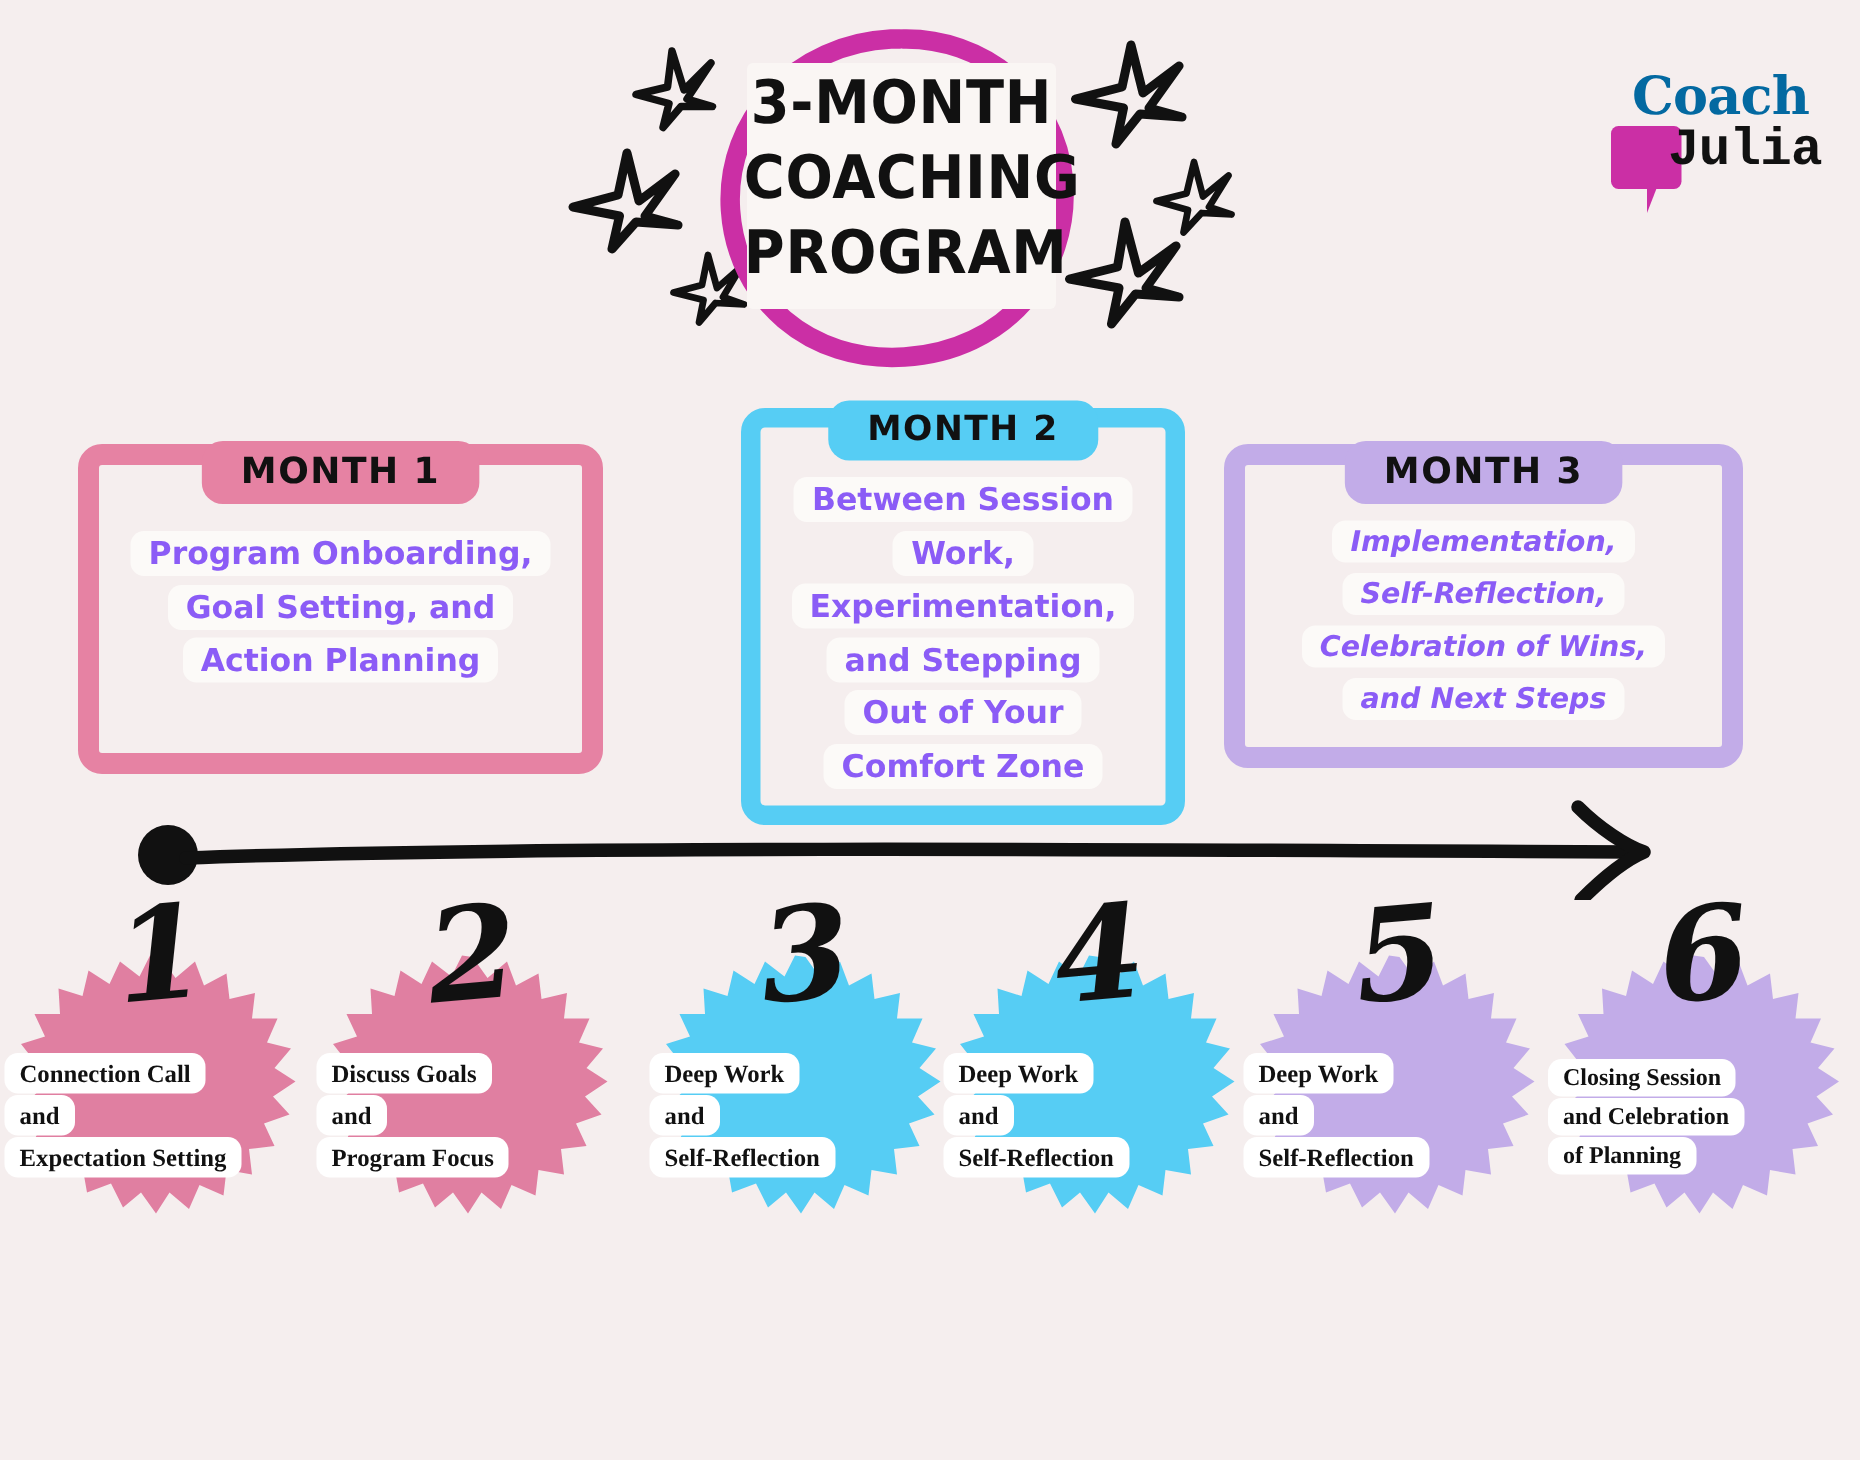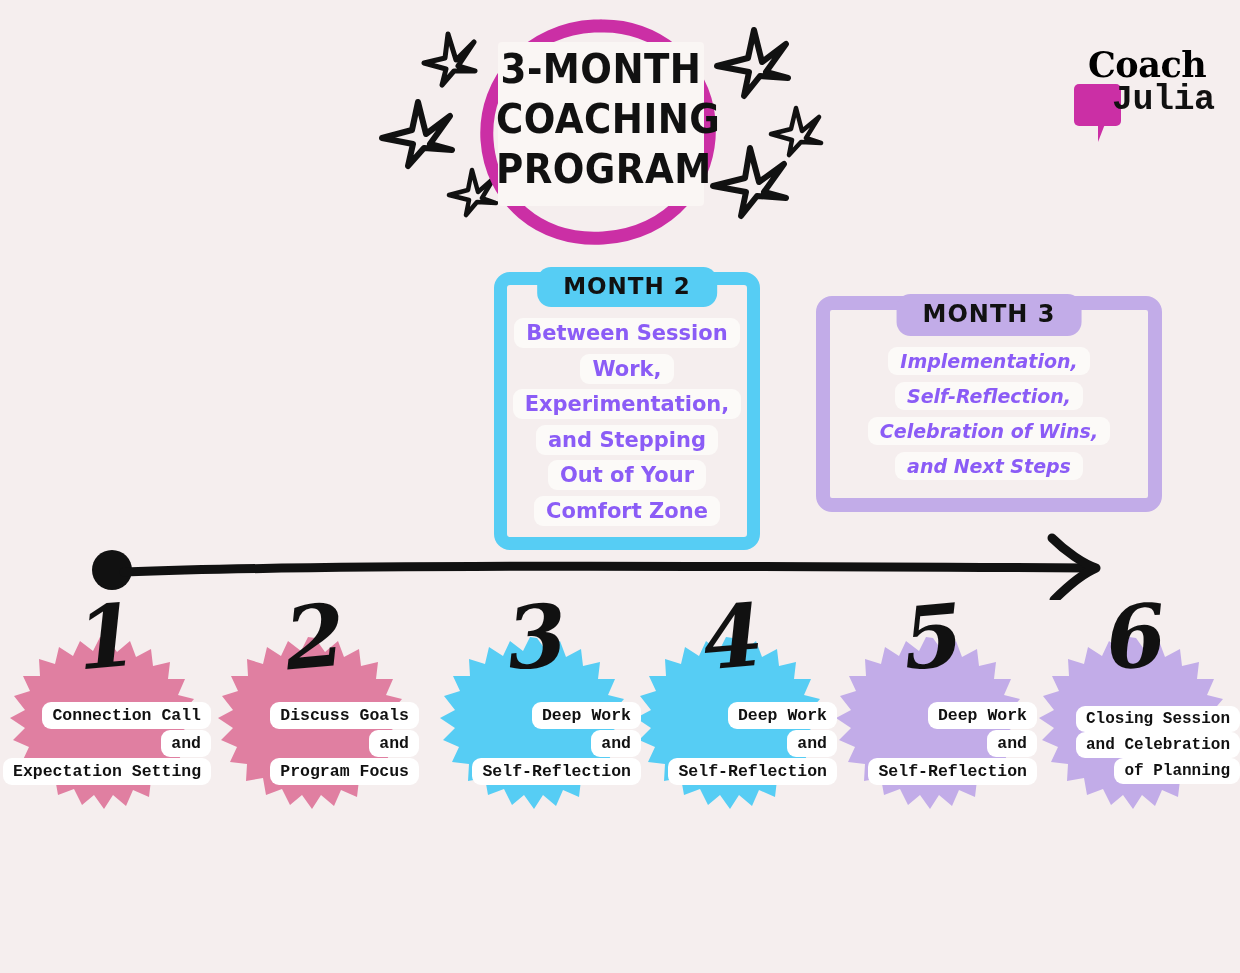"Coach" .logo-coach { color: #000000 -> #0369a1 }
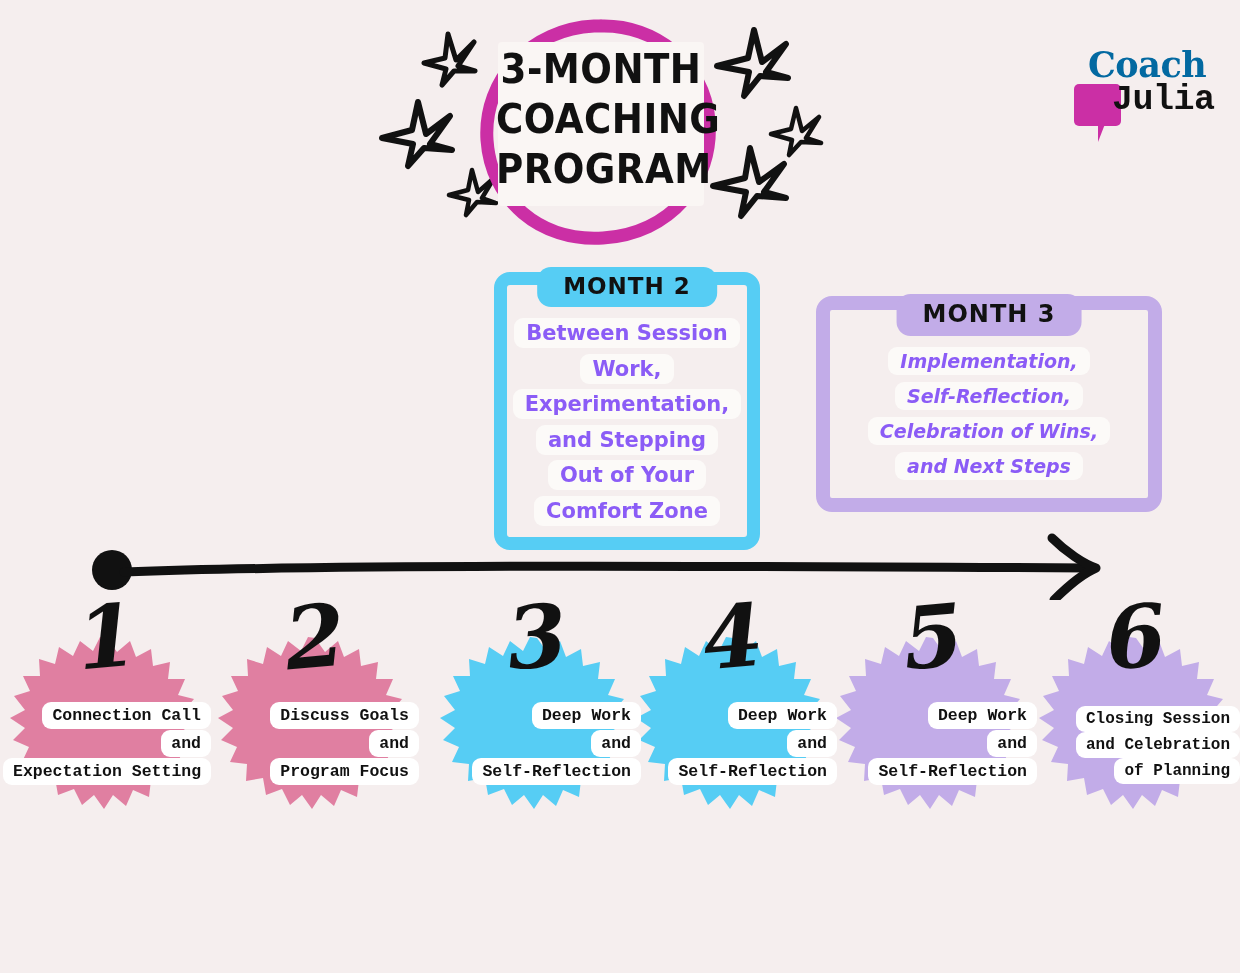"MONTH 2" #month-2 { width: 266px -> 296px }
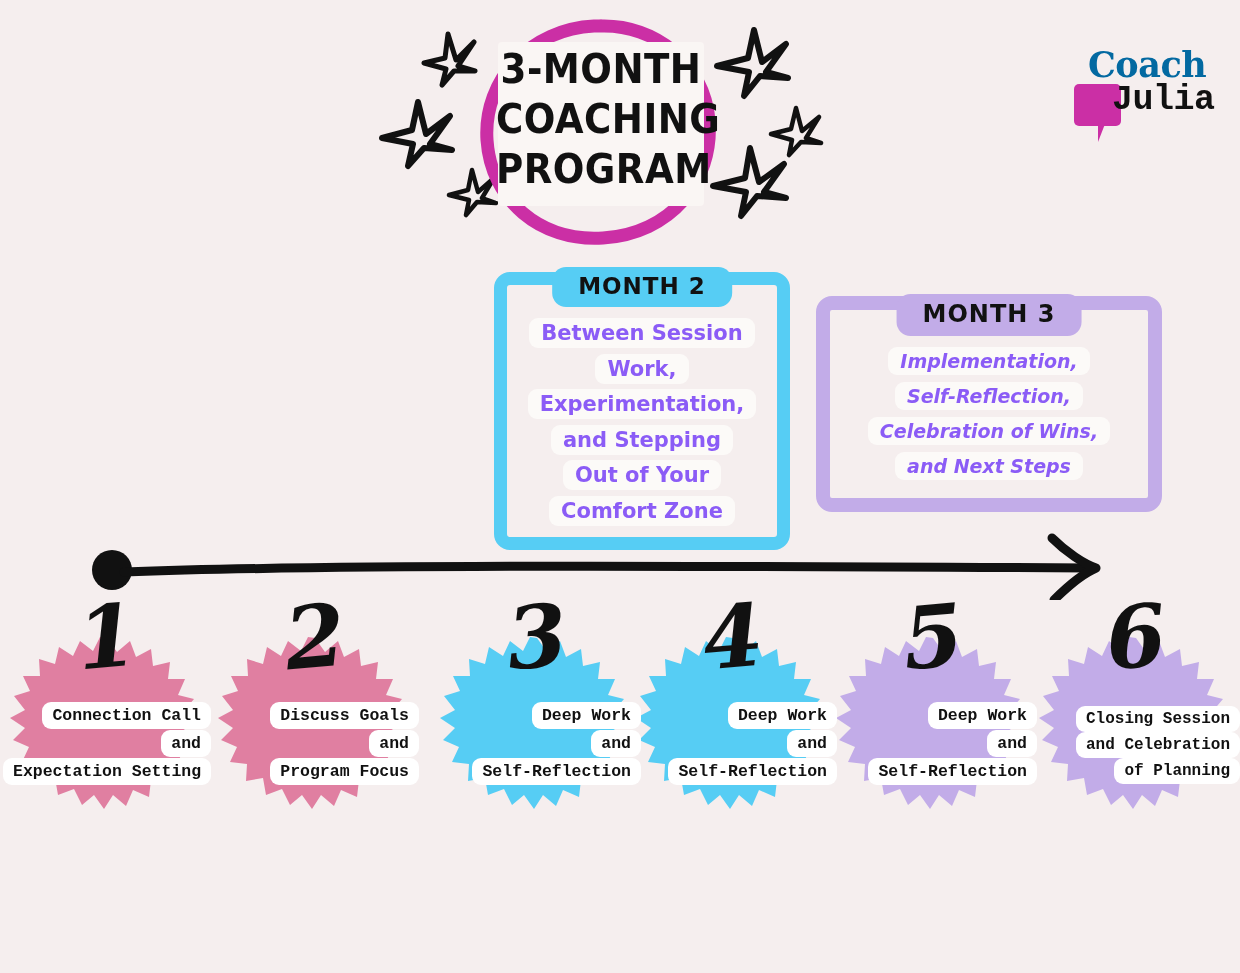"MONTH 1" div.month { html: none -> <div> <div></div> <div>MONTH 1</div> <div> <span><span>Program Onboarding,</span></span> <span><span>Goal Setting, and</span></span> <span><span>Action Planning</span></span> </div> </div> }
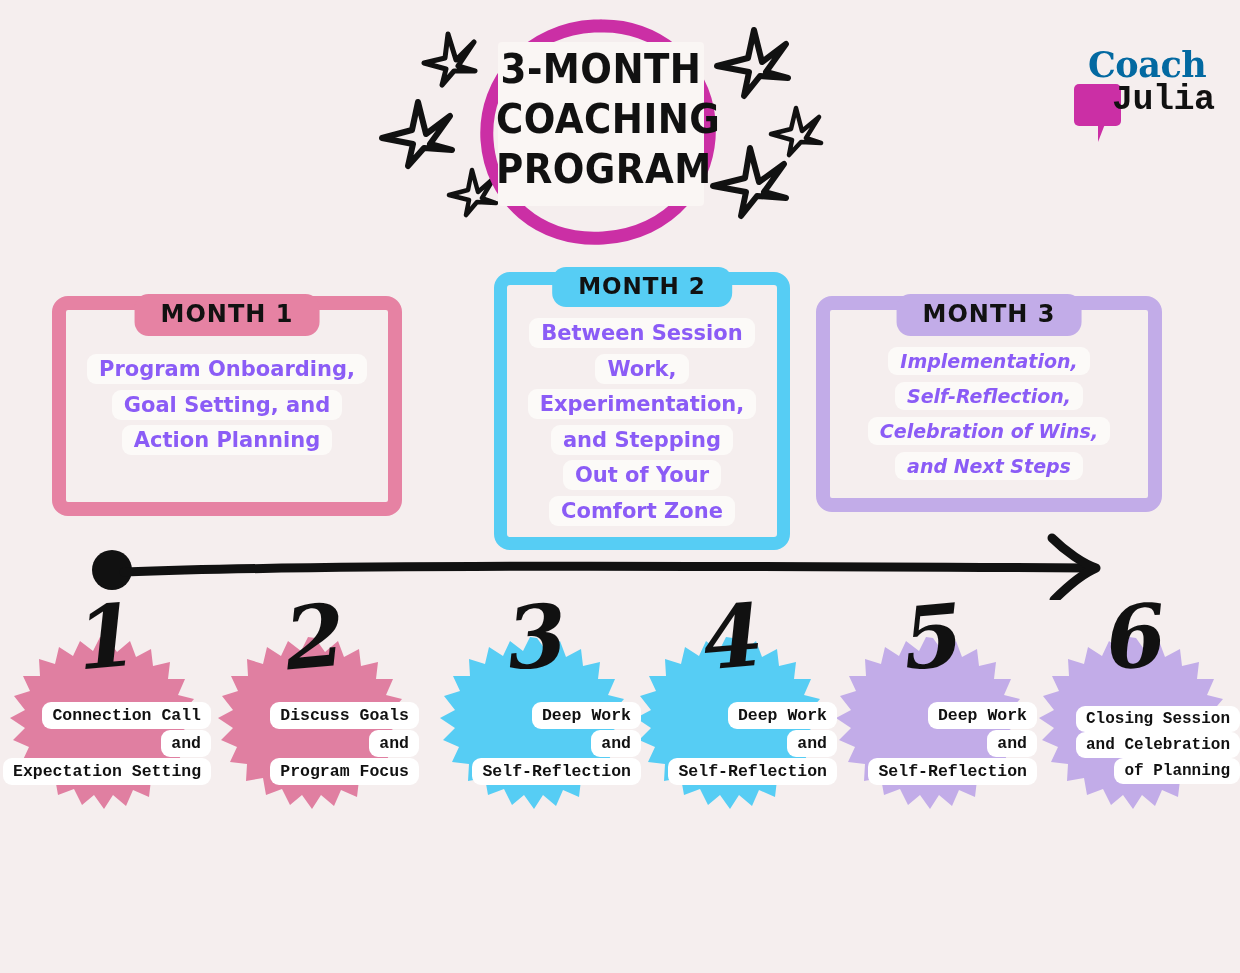"Connection Call" .badge-text { font-family: Liberation Mono, monospace -> Liberation Serif, serif; text-align: right -> left }
